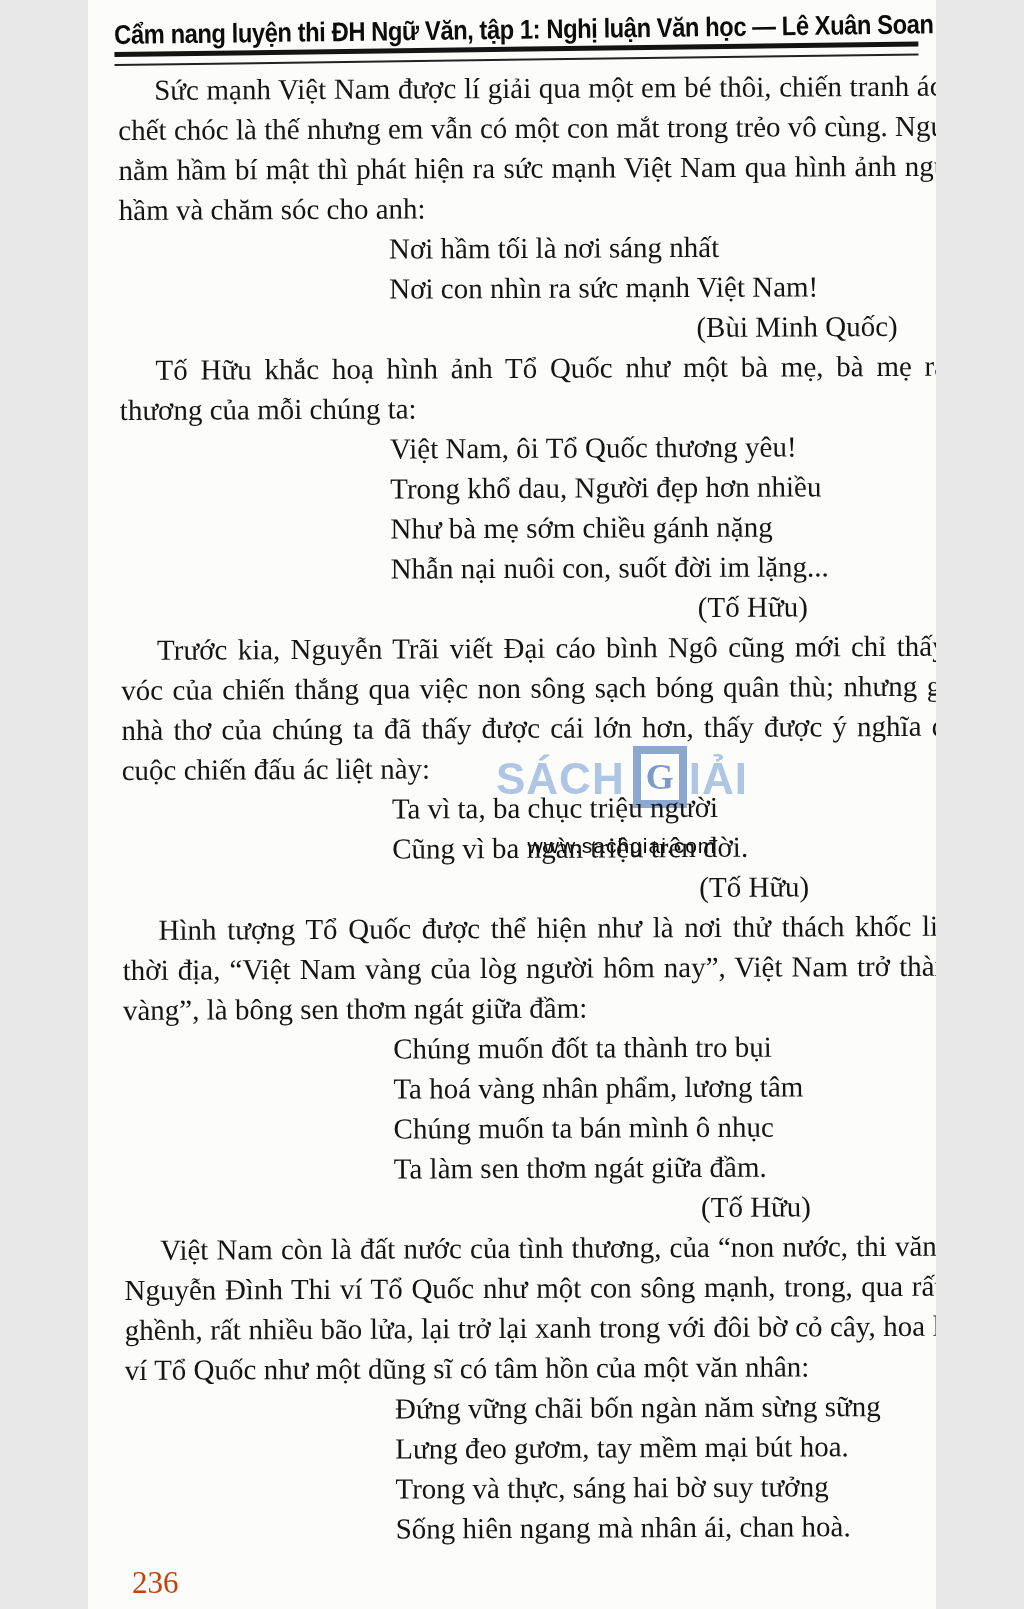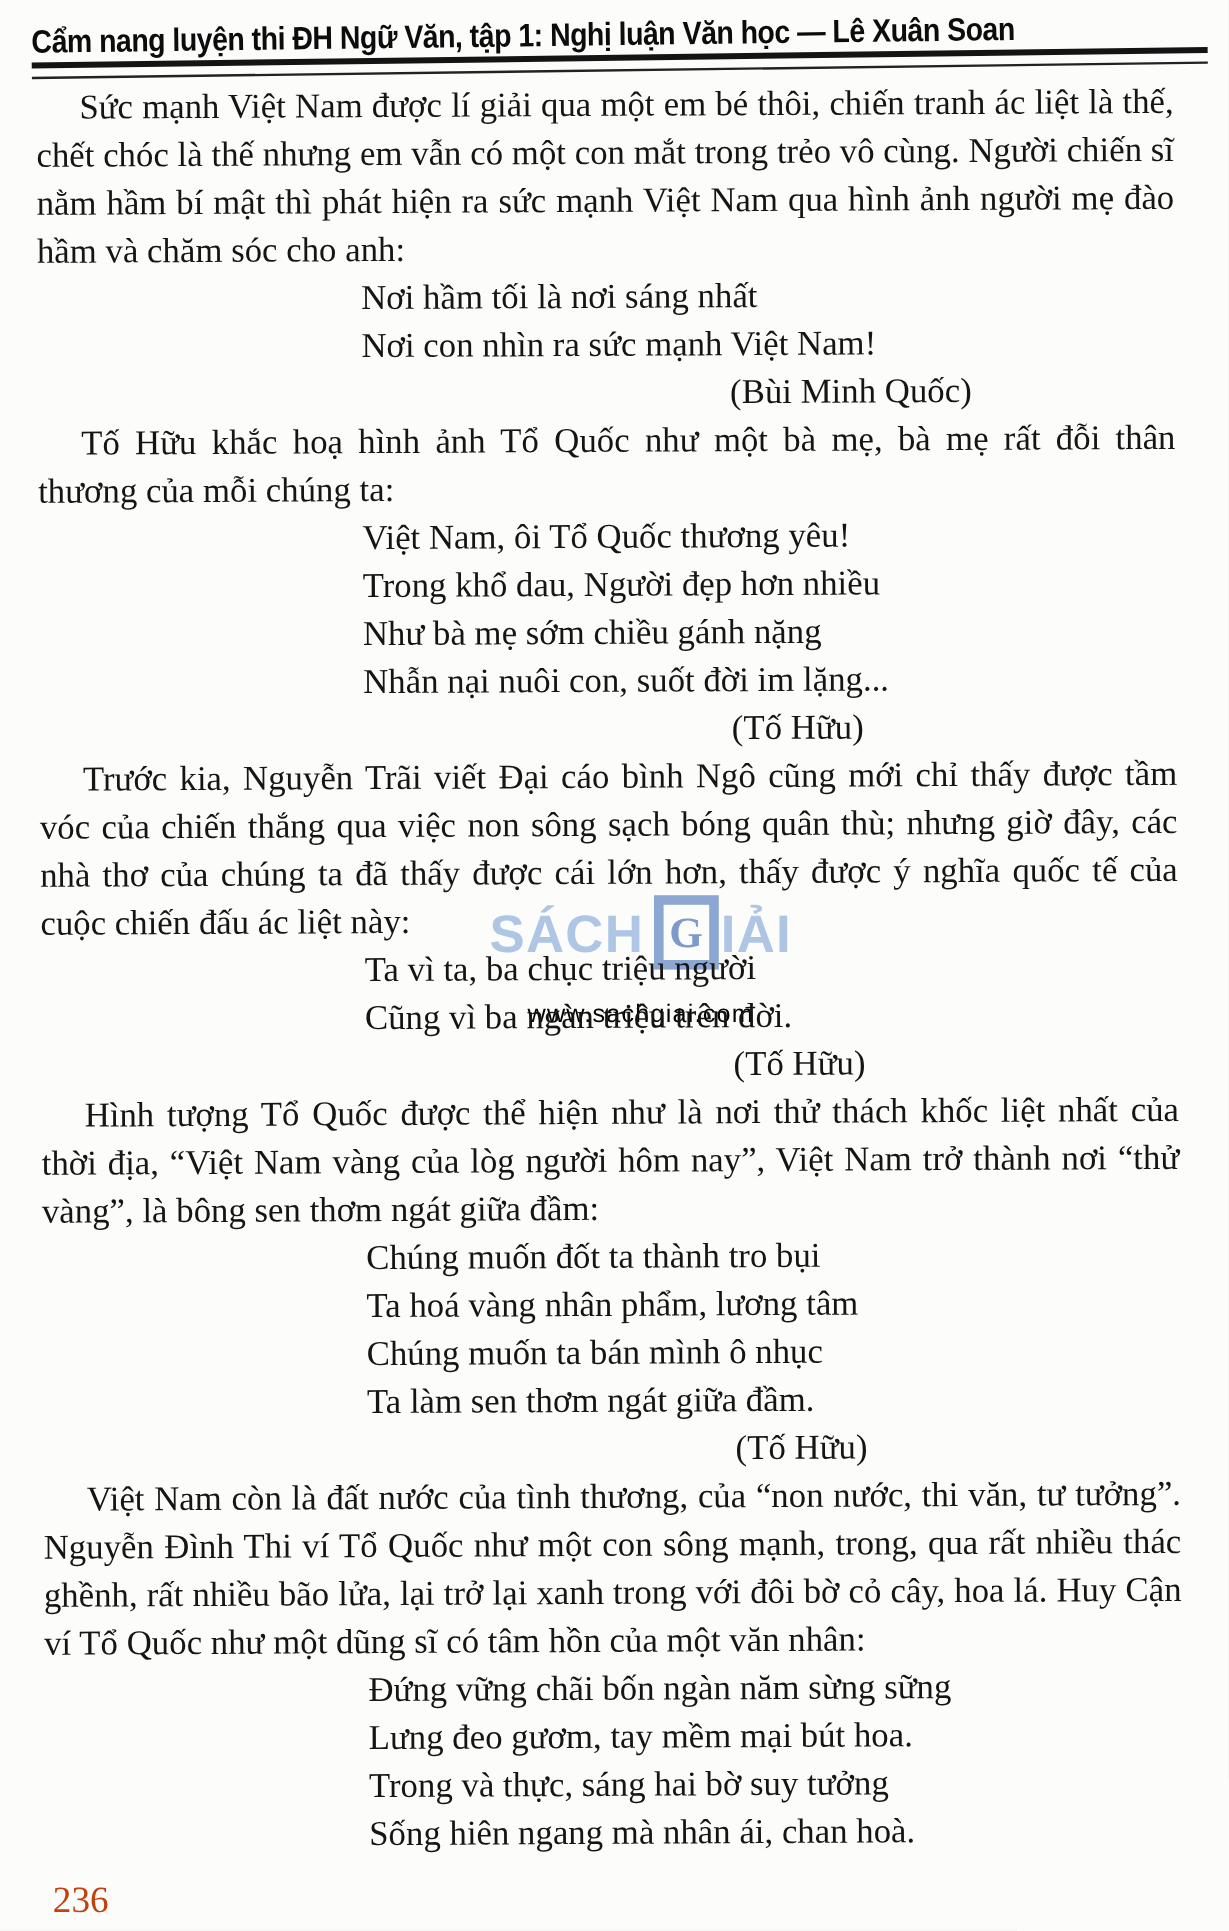"Cẩm nang luyện thi ĐH" .page { width: 1024px -> 848px }
